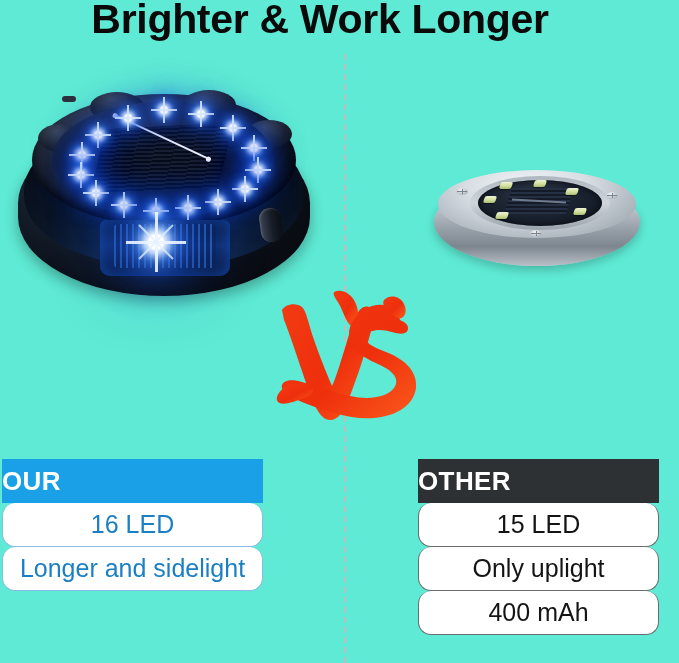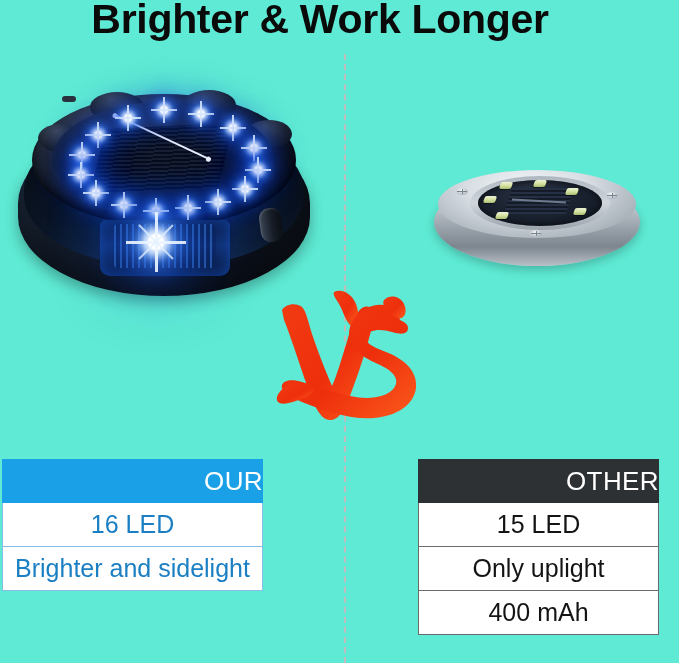"OUR" .cmp-head { font-weight: normal -> bold; text-align: right -> left }
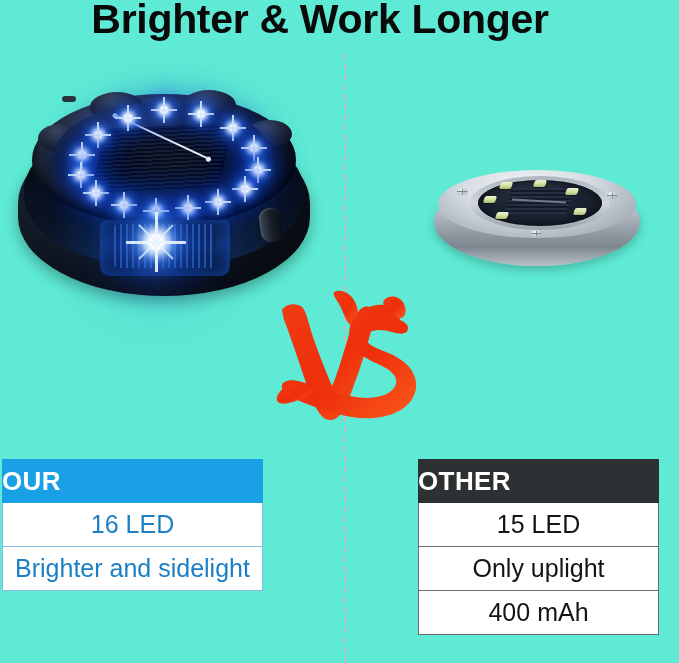"16 LED" .cmp-row { border-radius: none -> 13px }
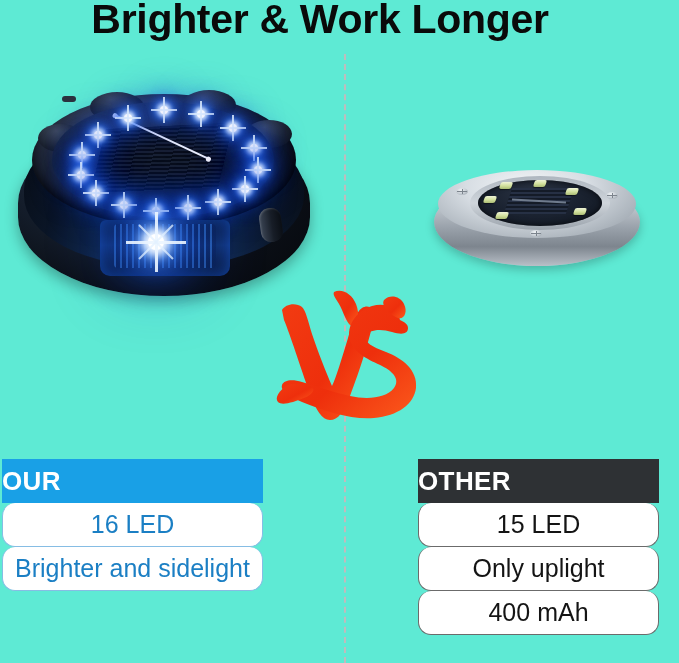"Brighter and sidelight" div.cmp-row { text: Brighter -> Longer }
